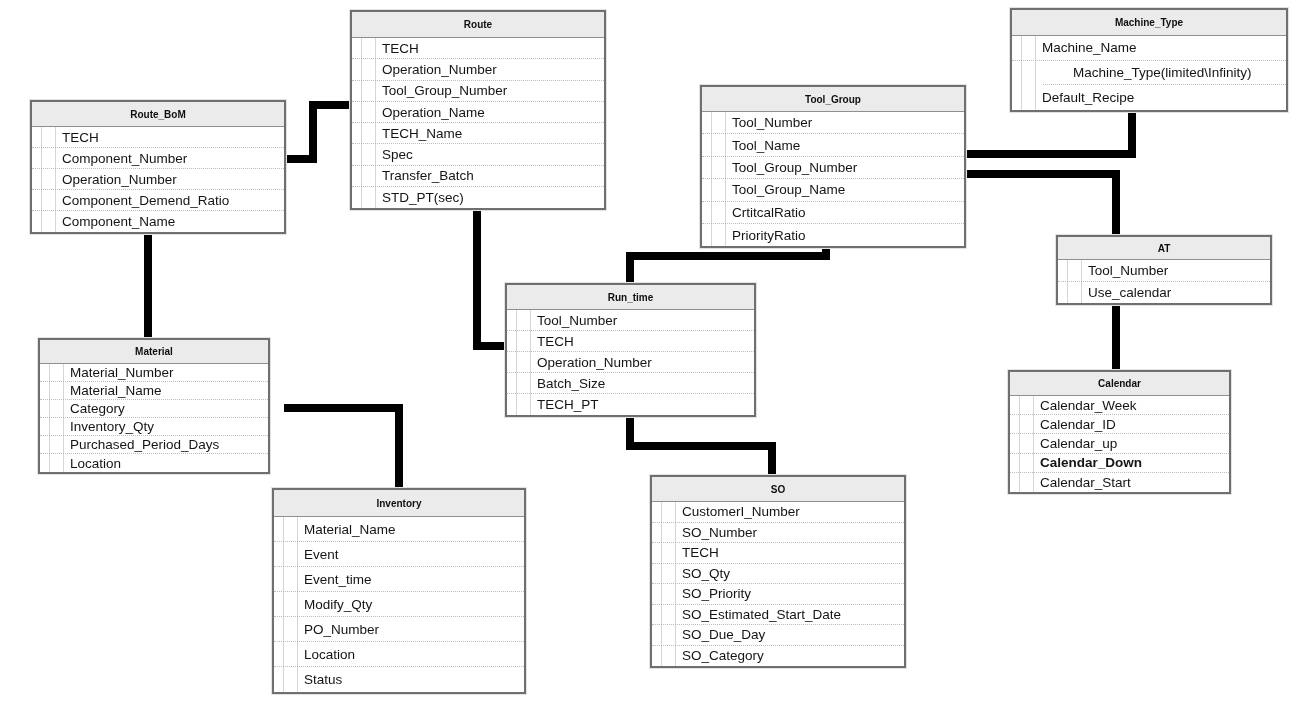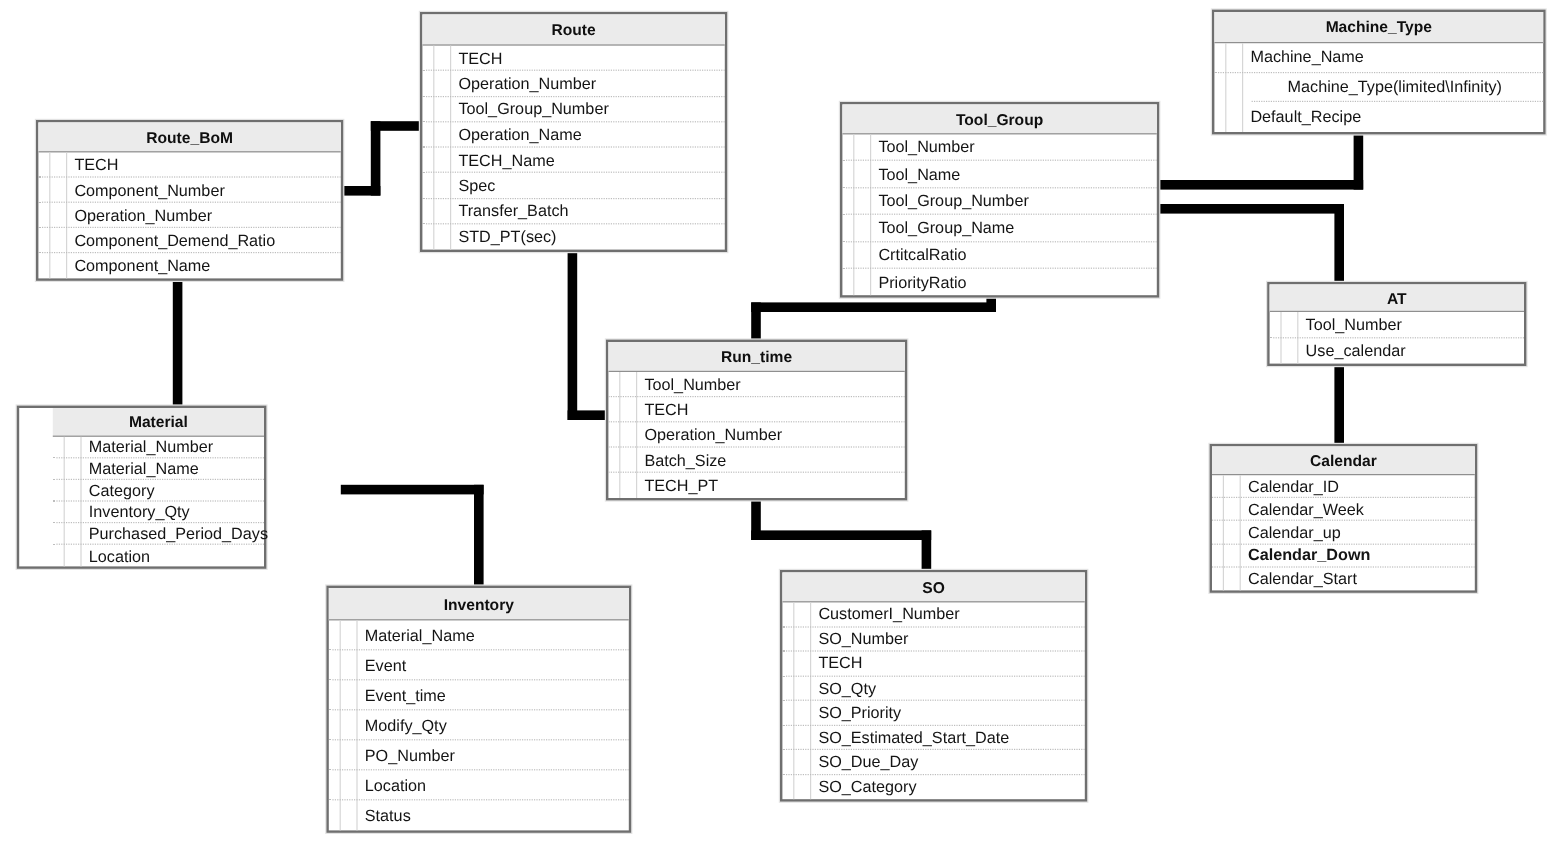"Route" .entity-title { font-size: 13px -> 10px }
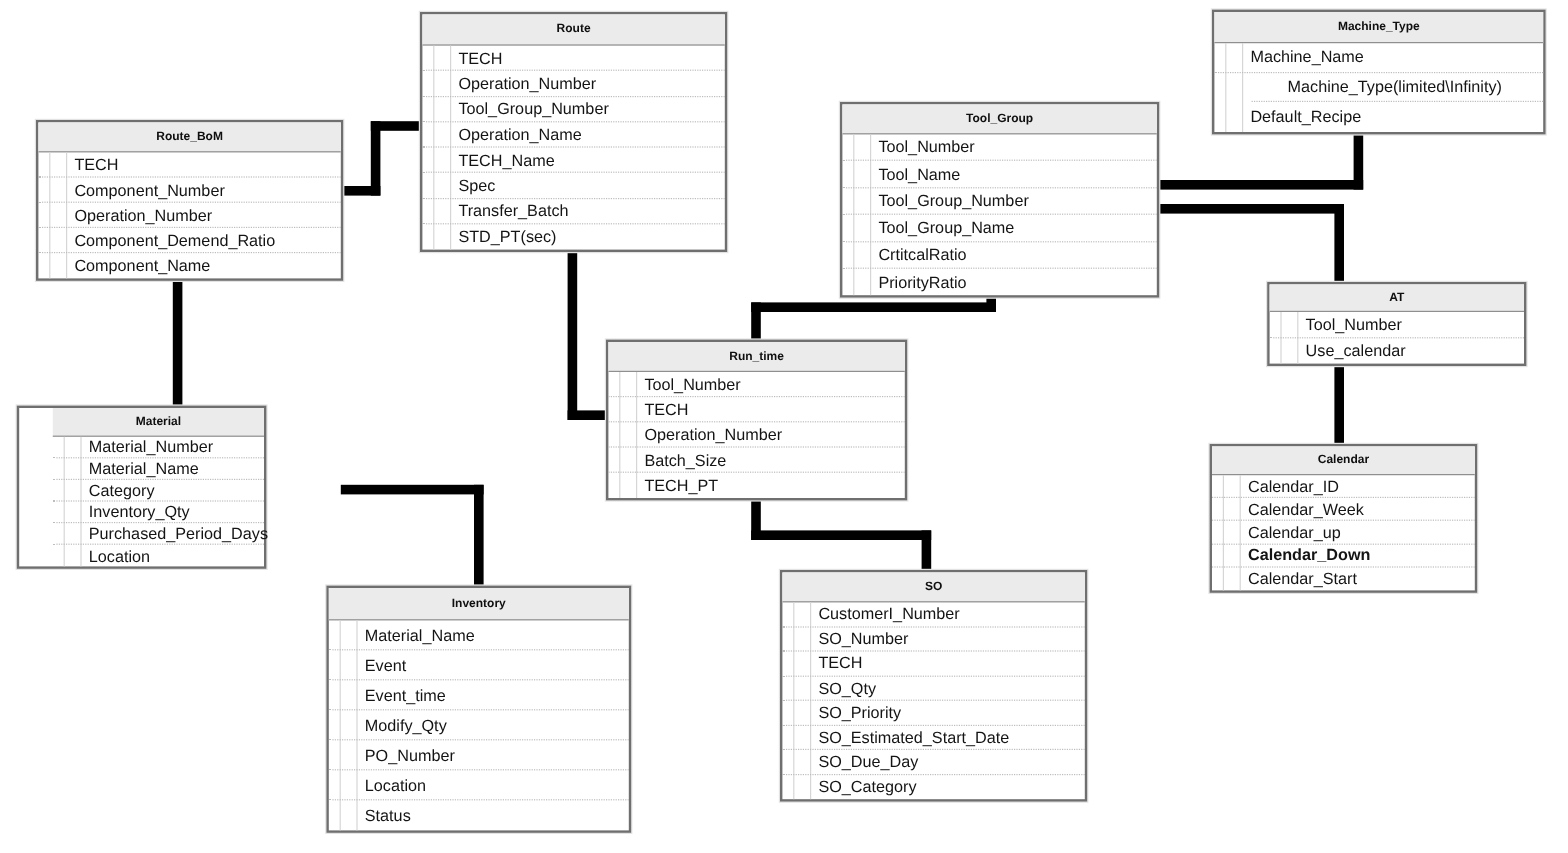"Material" div.entity { left: 14px -> 38px; padding-left: 28px -> none; width: 208px -> 232px }
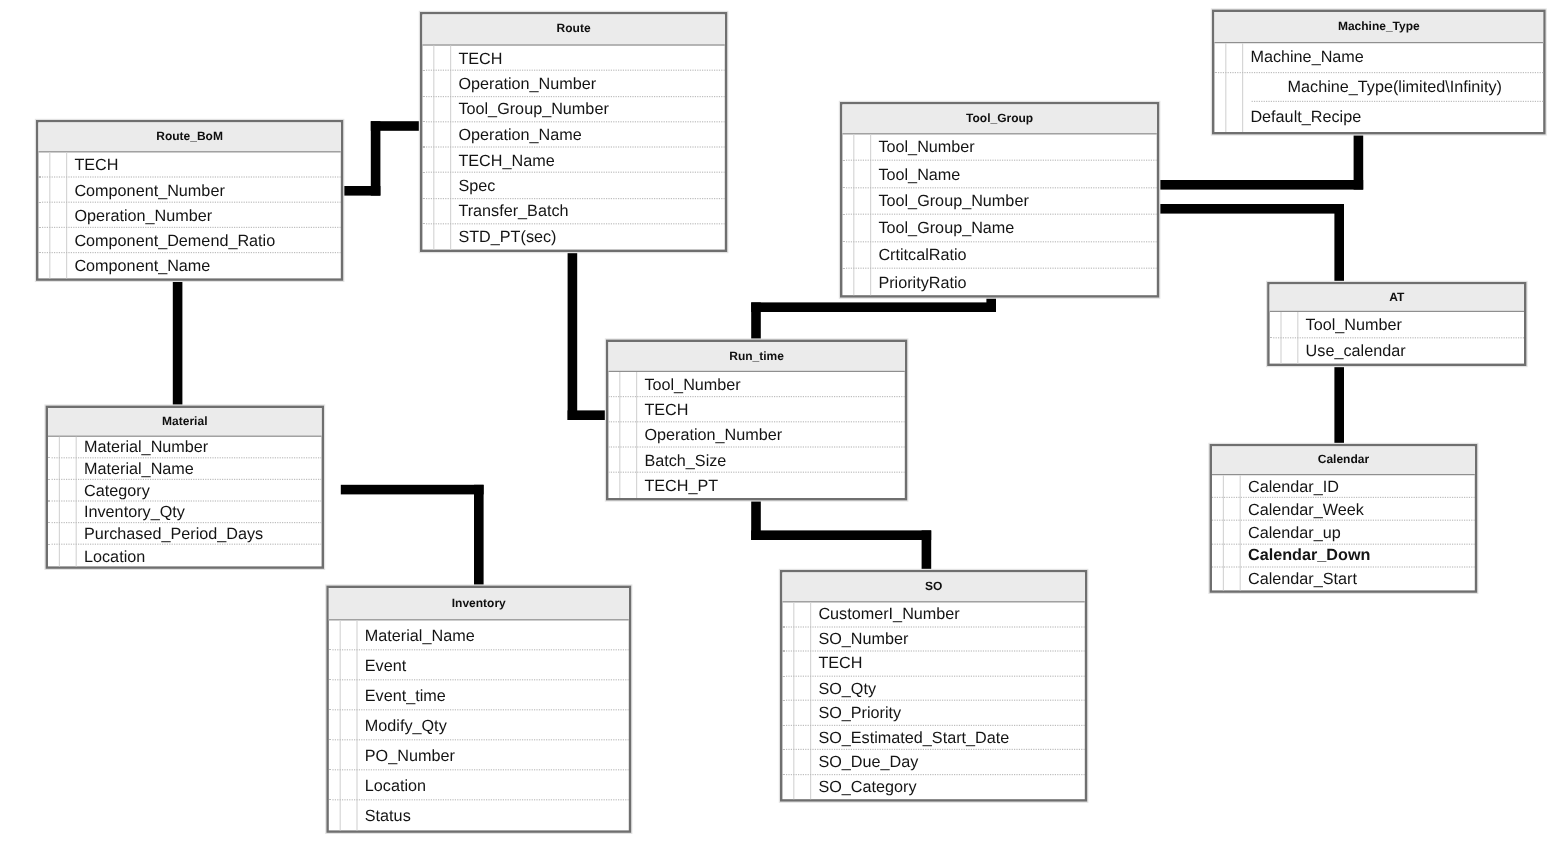"Calendar_ID" div.entity-row { order: before "Calendar_Week" -> after "Calendar_Week" }
